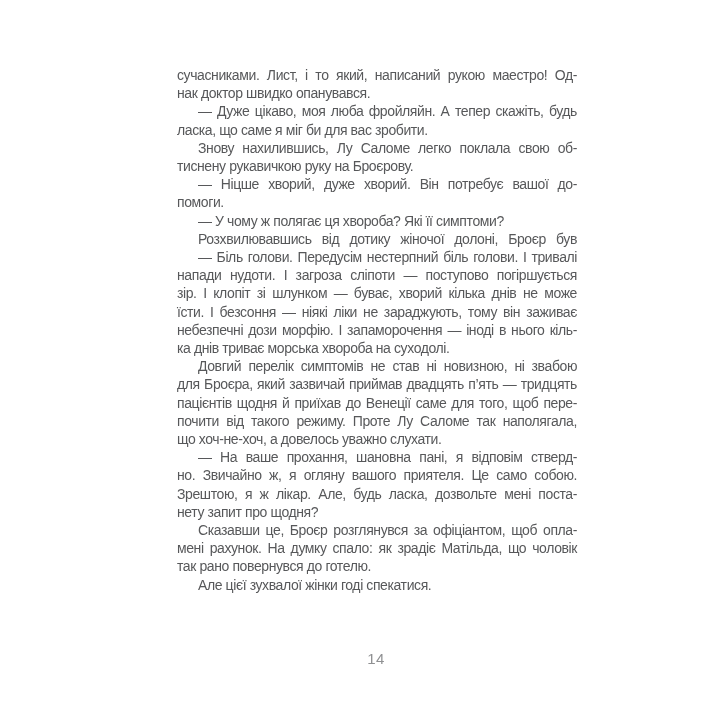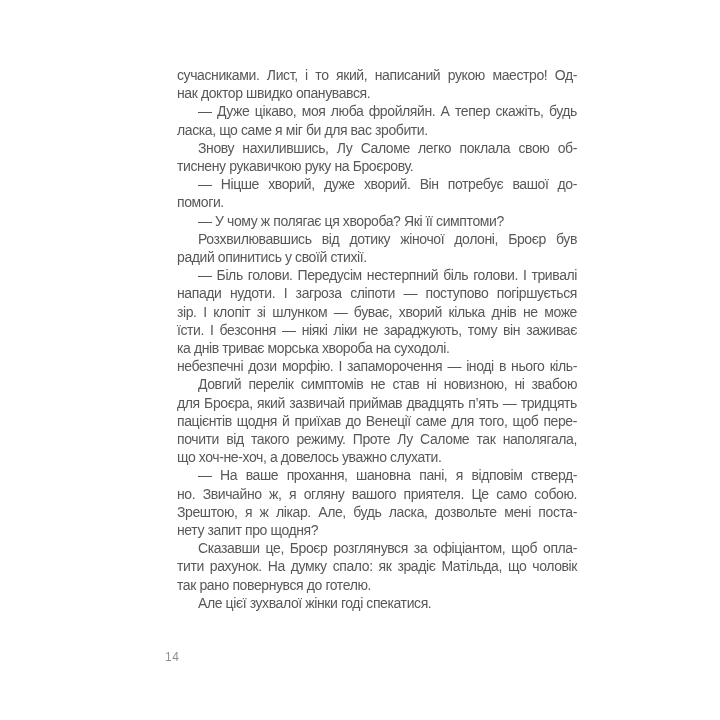"радий опинитись у своїй стихії." div.line { html: <div>радий опинитись у своїй стихії.</div> -> none }
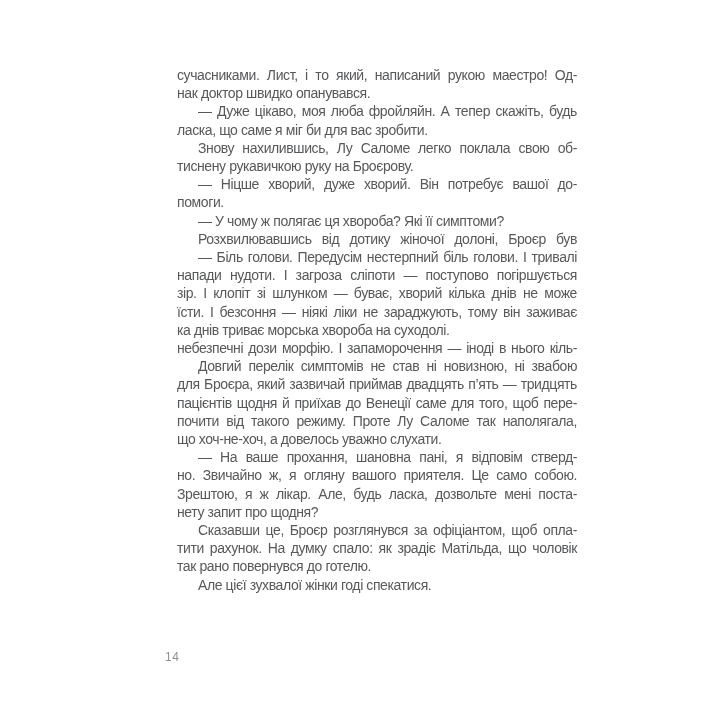"ка днів триває морська хвороба" div.line { order: before "небезпечні дози морфію. І запаморочення" -> after "небезпечні дози морфію. І запаморочення" }
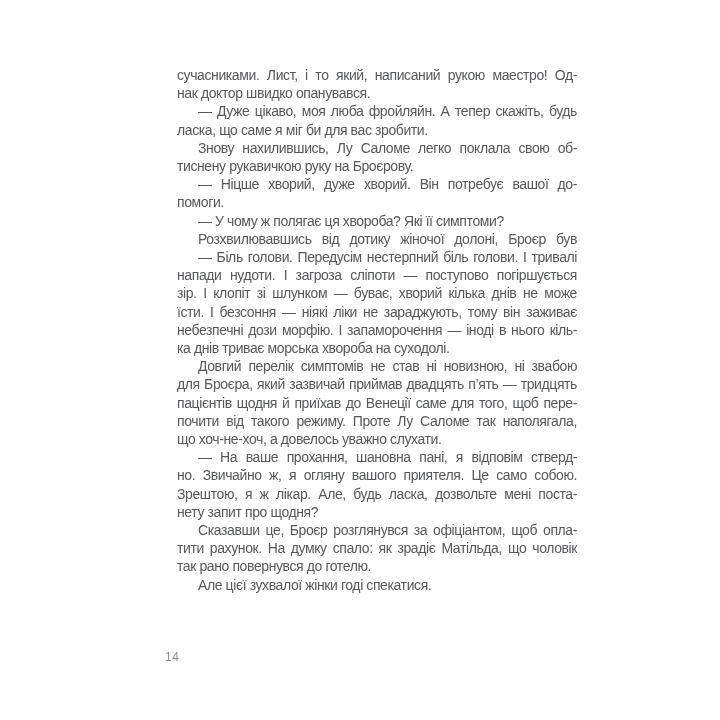"тити рахунок. На думку спало:" div.line { text: тити -> мені }
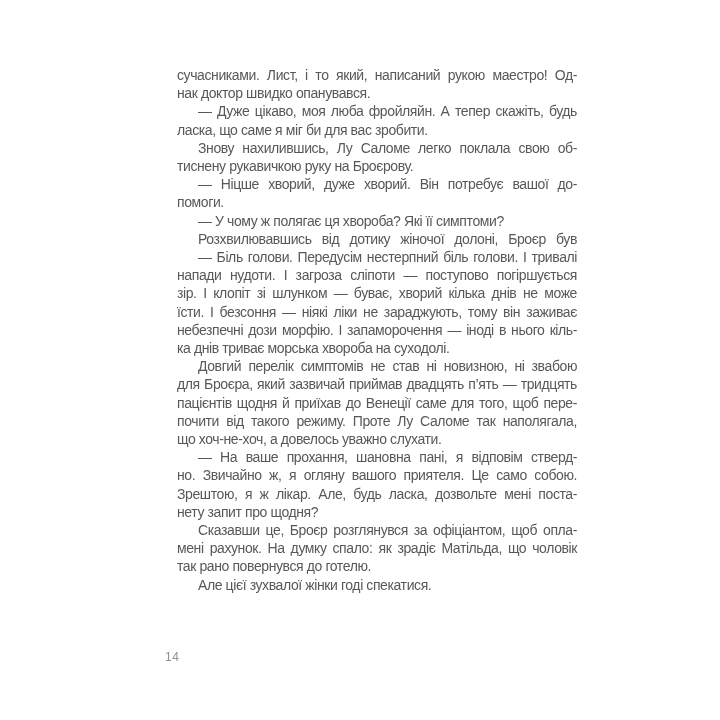"14" .page-number { font-size: 12px -> 15px; left: 165px -> 176px; text-align: none -> center }
